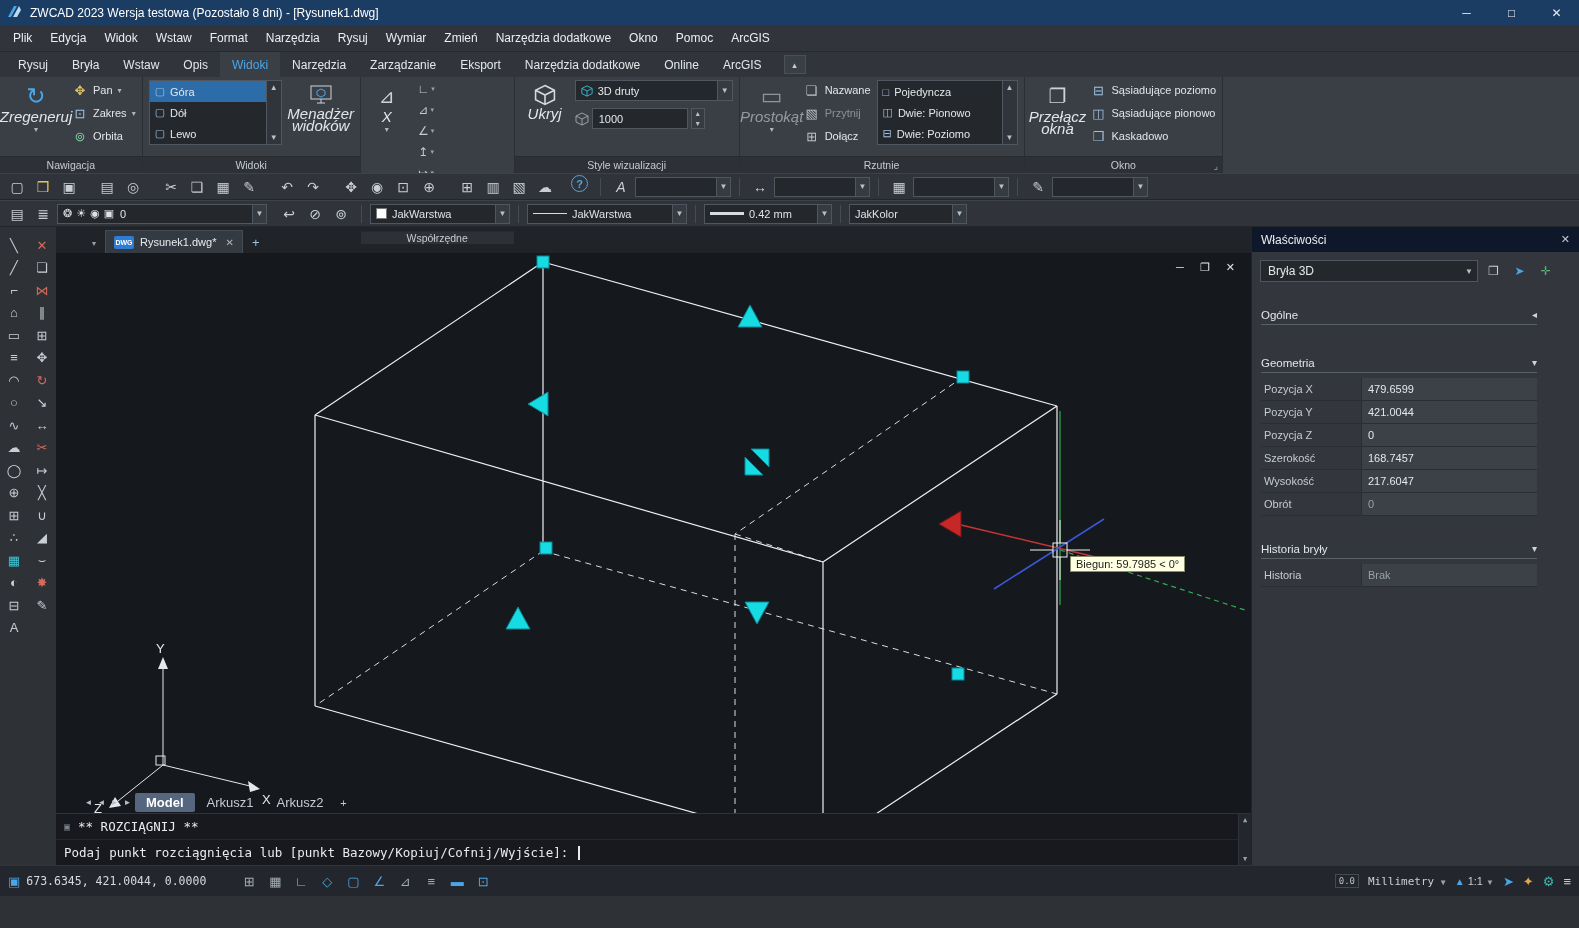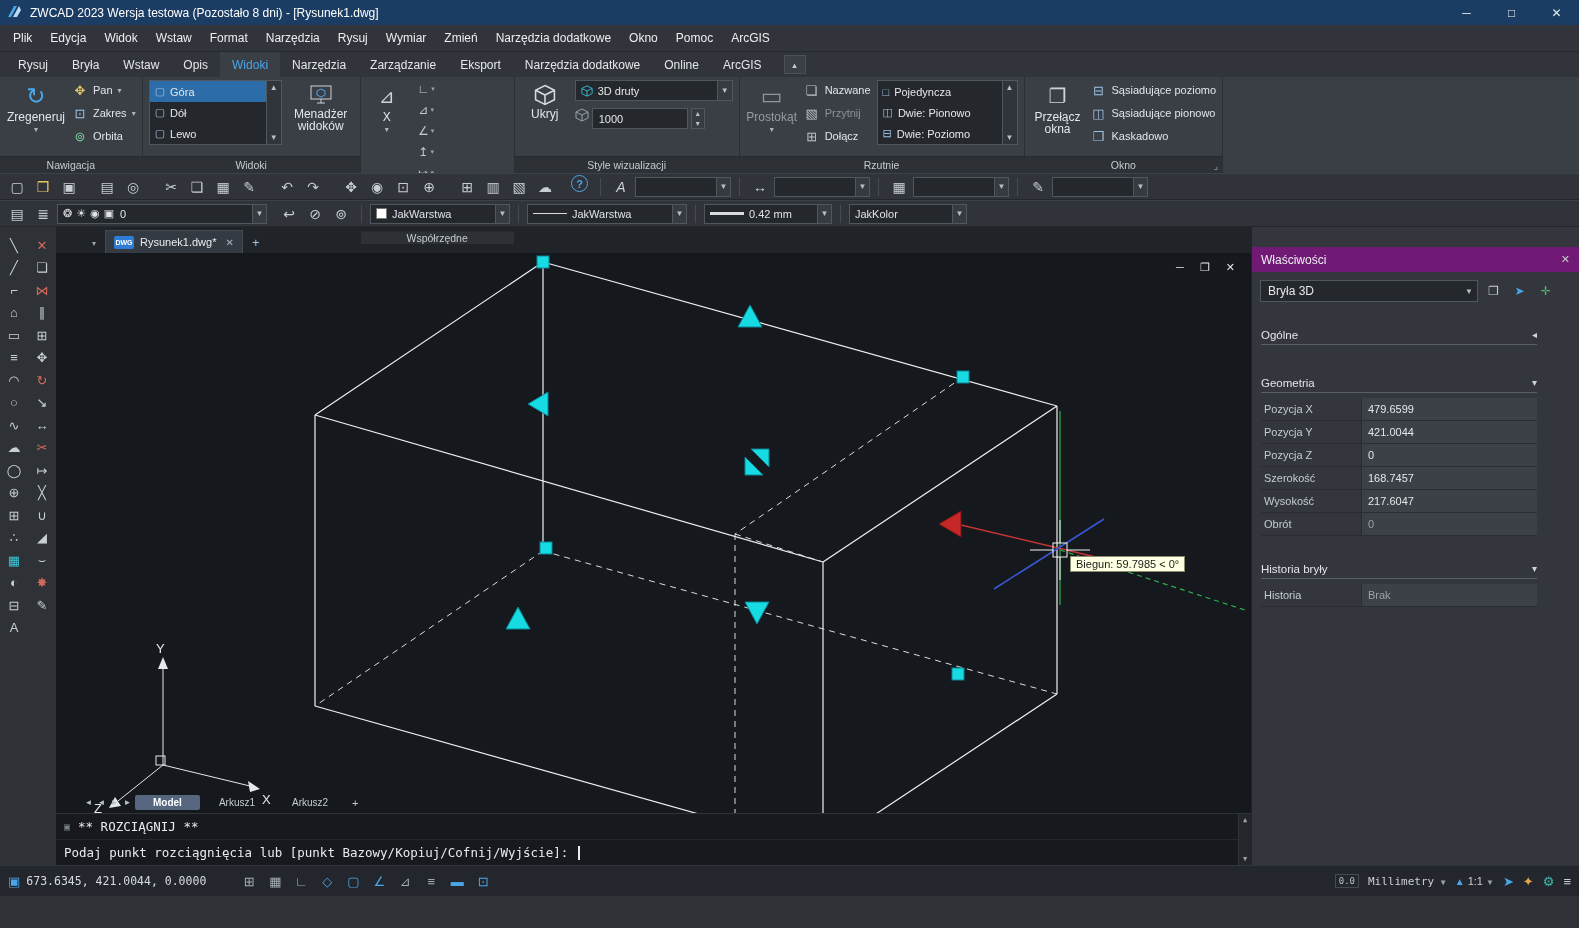"Zregeneruj" .bigbtn .blabel { font-size: 12px -> 15px; font-style: none -> italic }
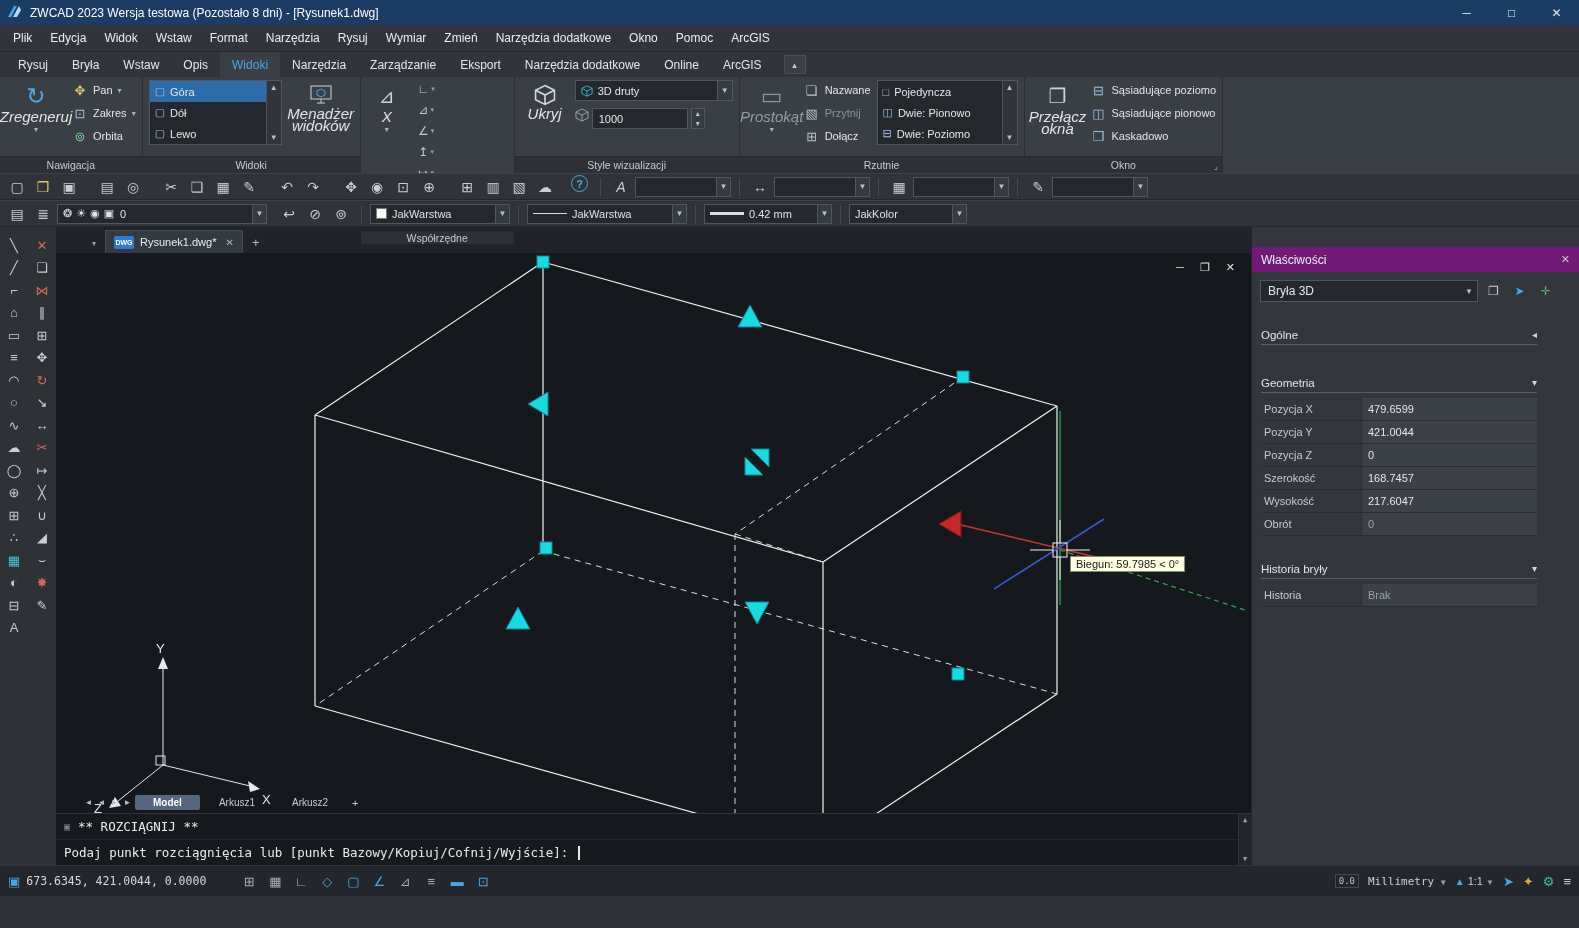"1000" .spin { align-items: flex-start -> center }
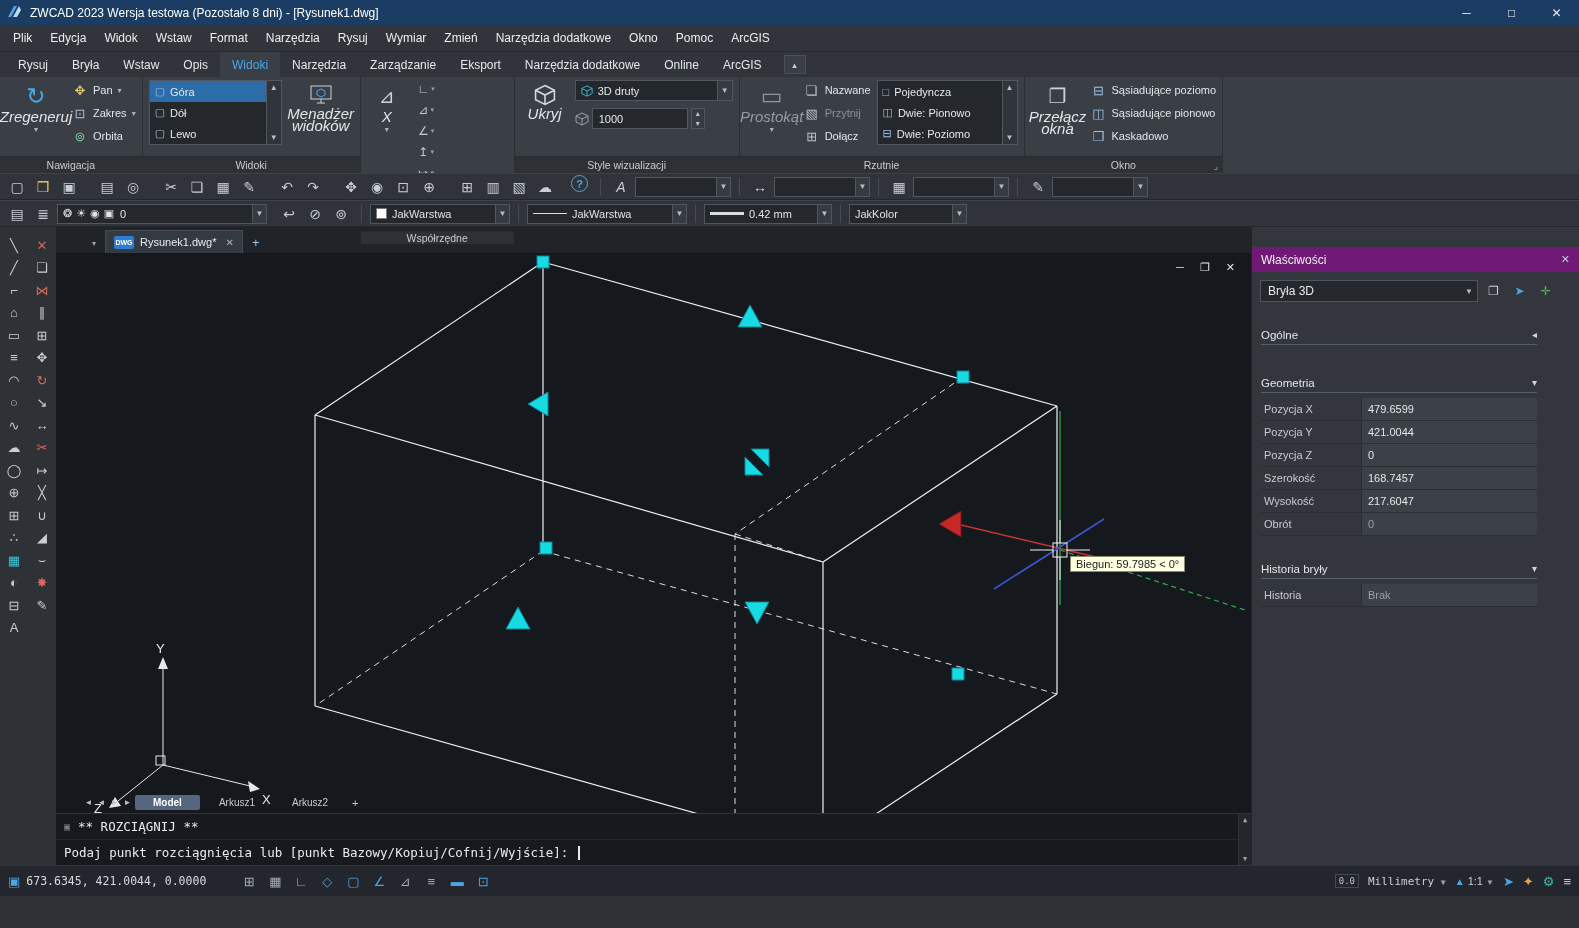"Właściwości" .props-header { background: #701a75 -> #0f172a; margin-top: 20px -> none }
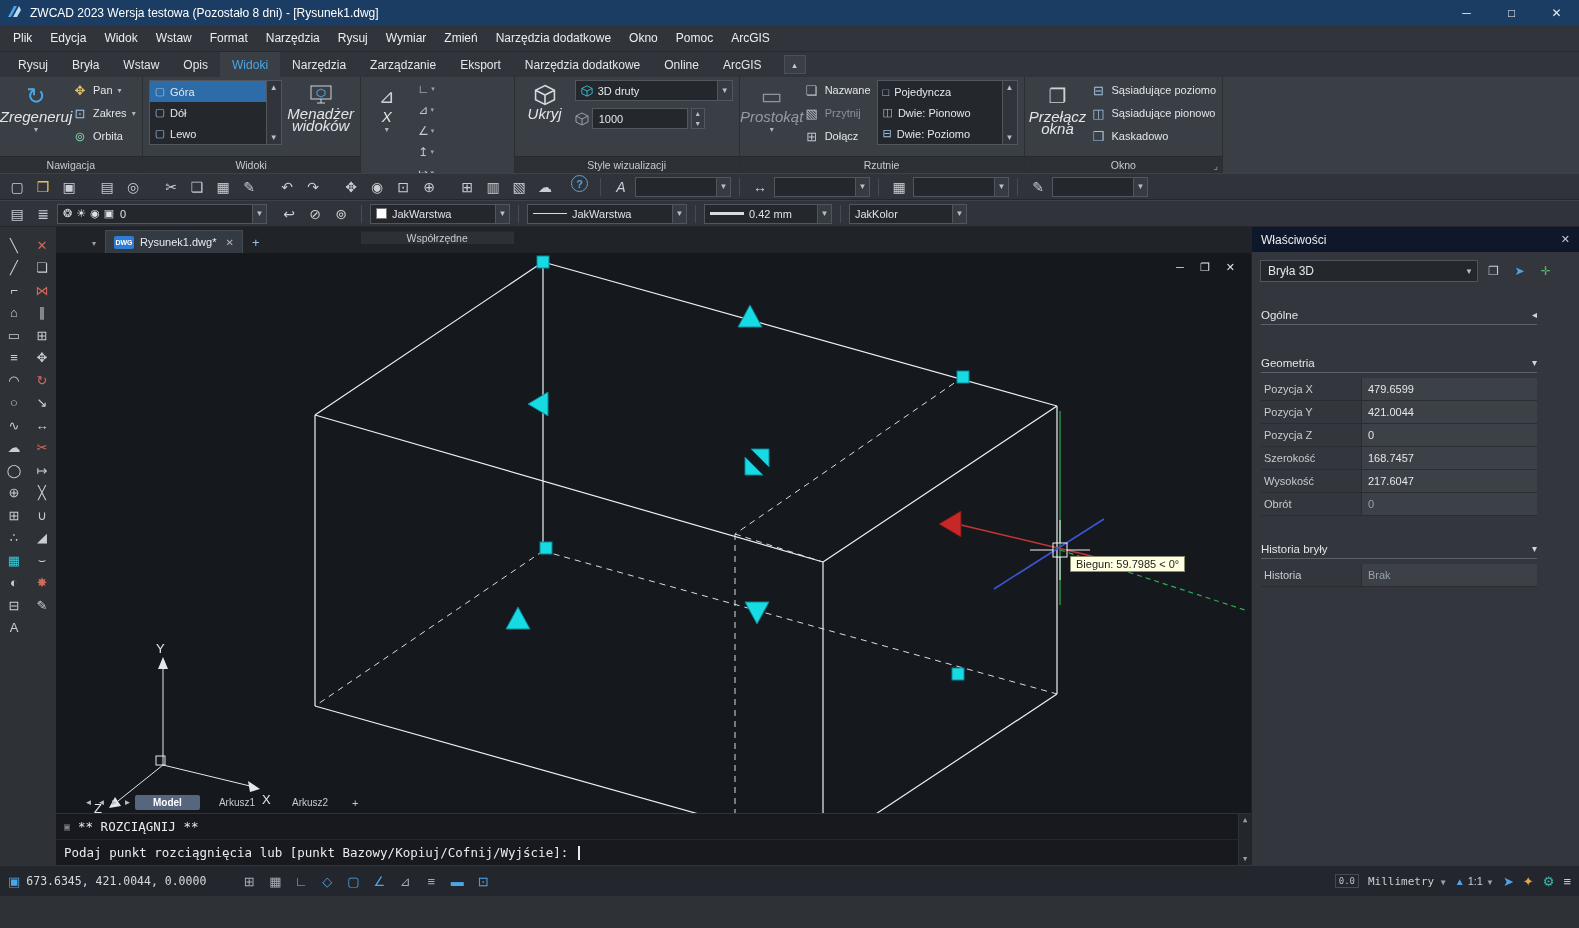"Model" .ltab { font-size: 10px -> 13px; padding: 2px 18px -> 2px 11px }
